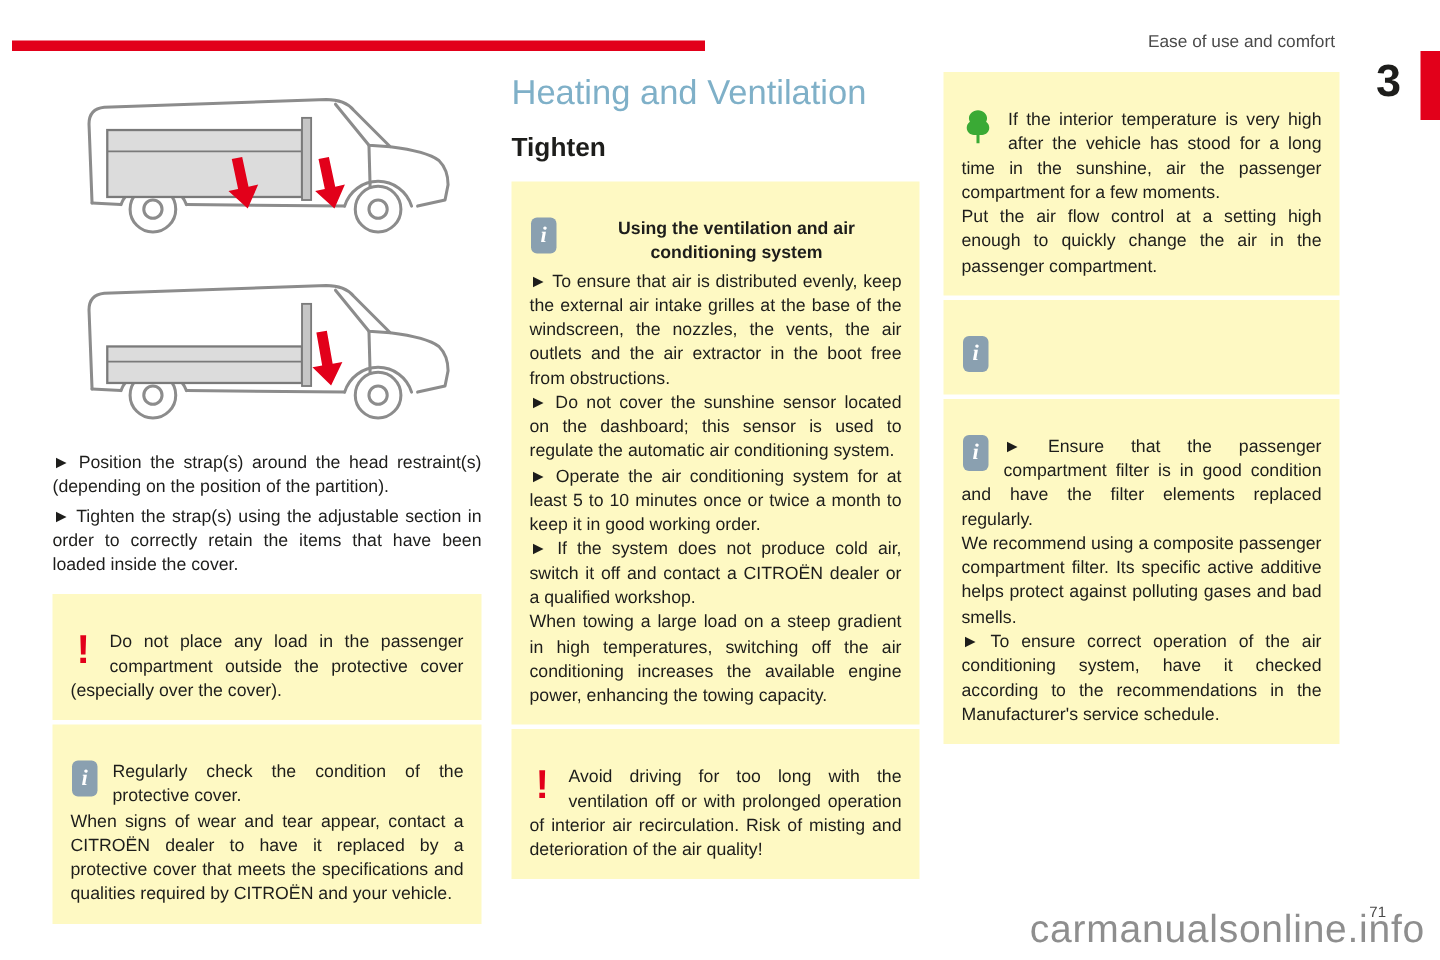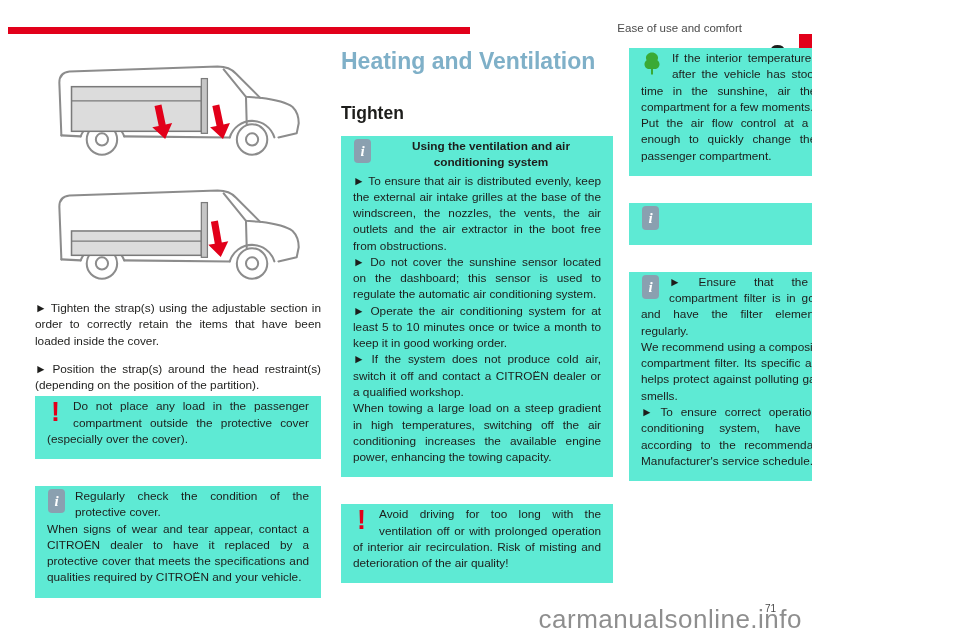"Ease of use and comfort" .page { width: 812px -> 960px }
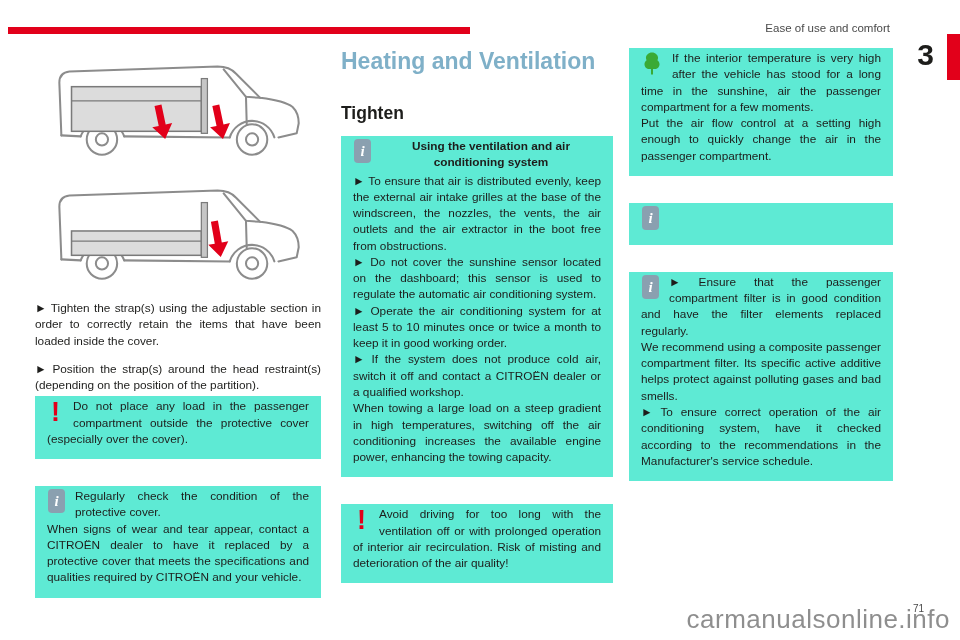"Heating and Ventilation" .title { font-weight: 700 -> 400; margin-bottom: 28px -> 13px }
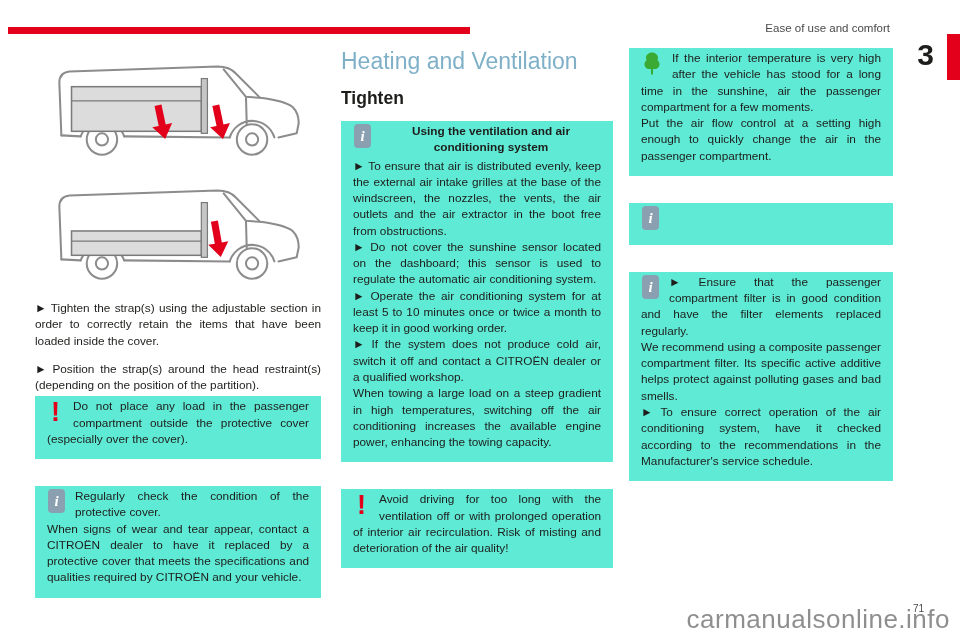"If the interior temperature is" .box { background: #5eead4 -> #fef9c3; margin-bottom: 27px -> 3px; padding: 2px 12px 12px 12px -> 23px 12px 12px 12px }
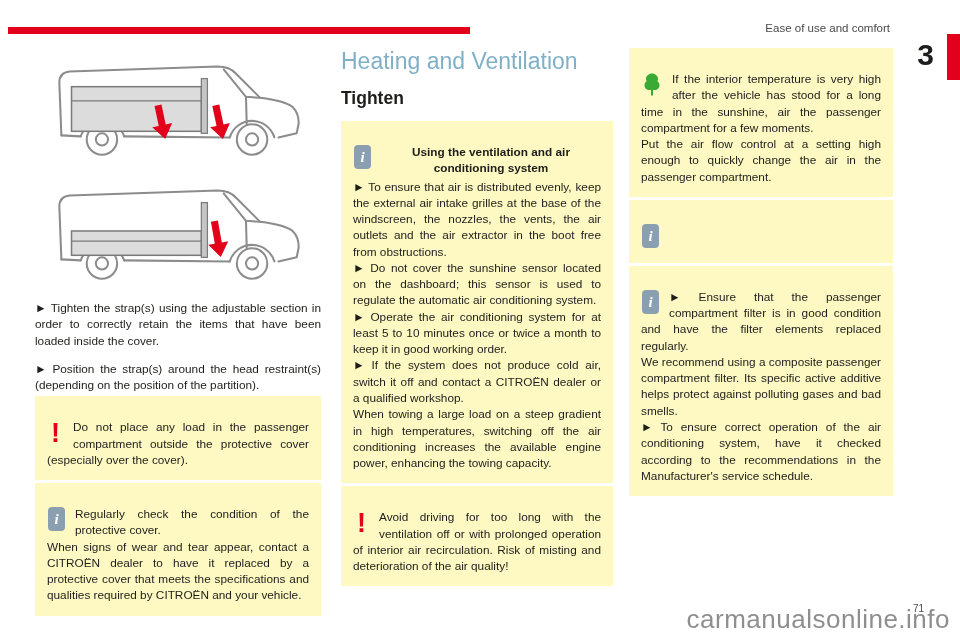"► Tighten the strap(s) using" p.para { order: before "► Position the strap(s) around" -> after "► Position the strap(s) around" }
